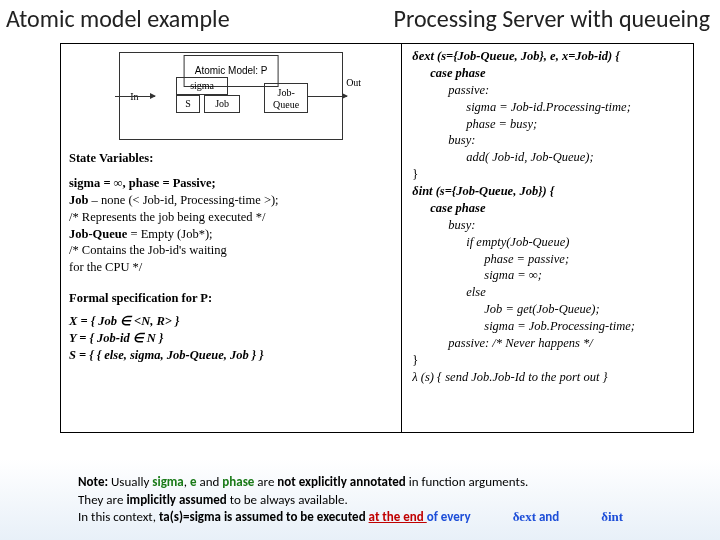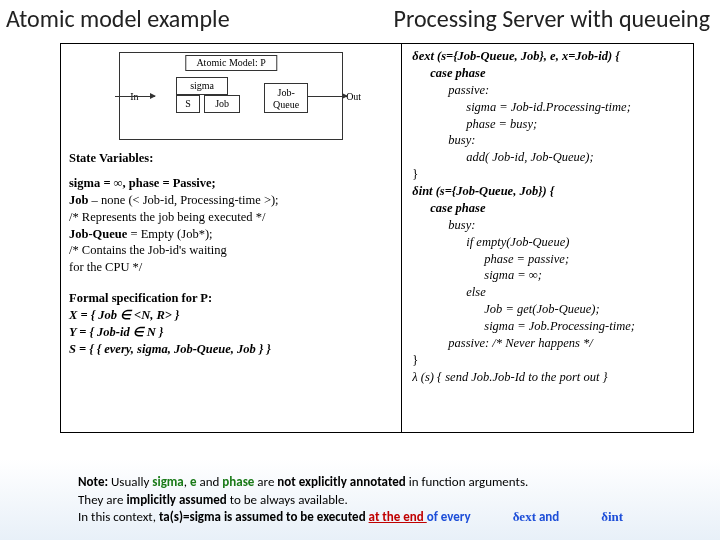"Atomic Model: P" .label-top { font-family: Liberation Serif, serif -> Liberation Sans, sans-serif; padding: 0 10px -> 8px 10px }
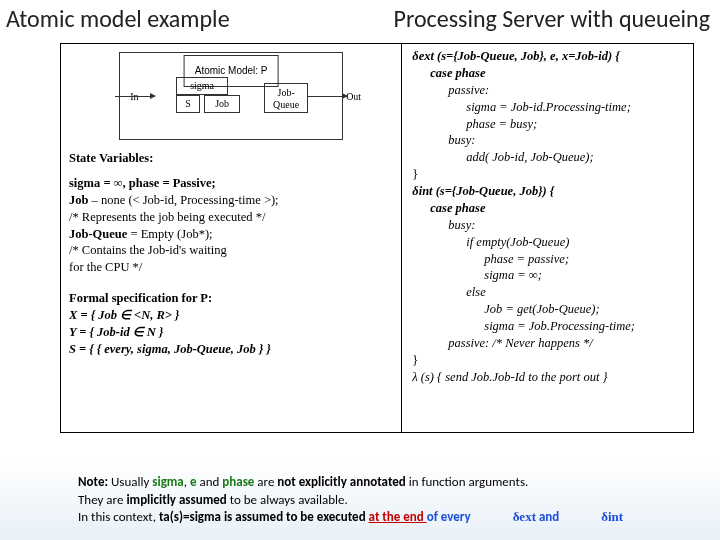"Out" .io-out { top: 38px -> 24px }
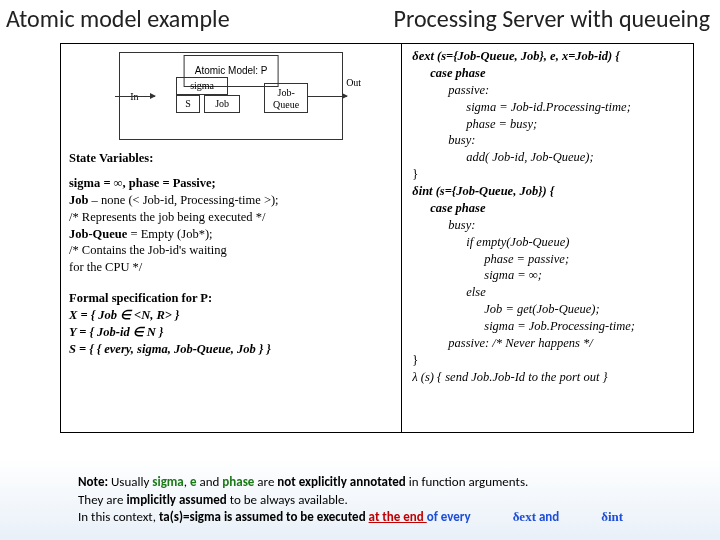"X = { Job ∈" p { margin-top: 0 -> 6px }
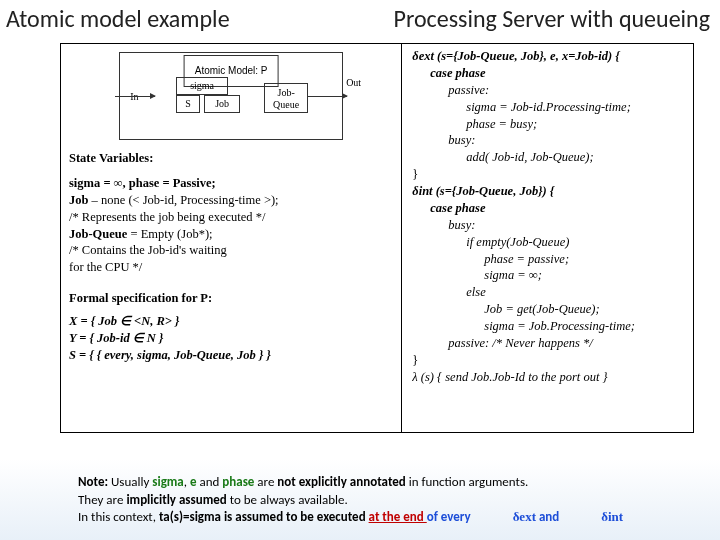"S = { { every," b.ital { text: every -> else }
